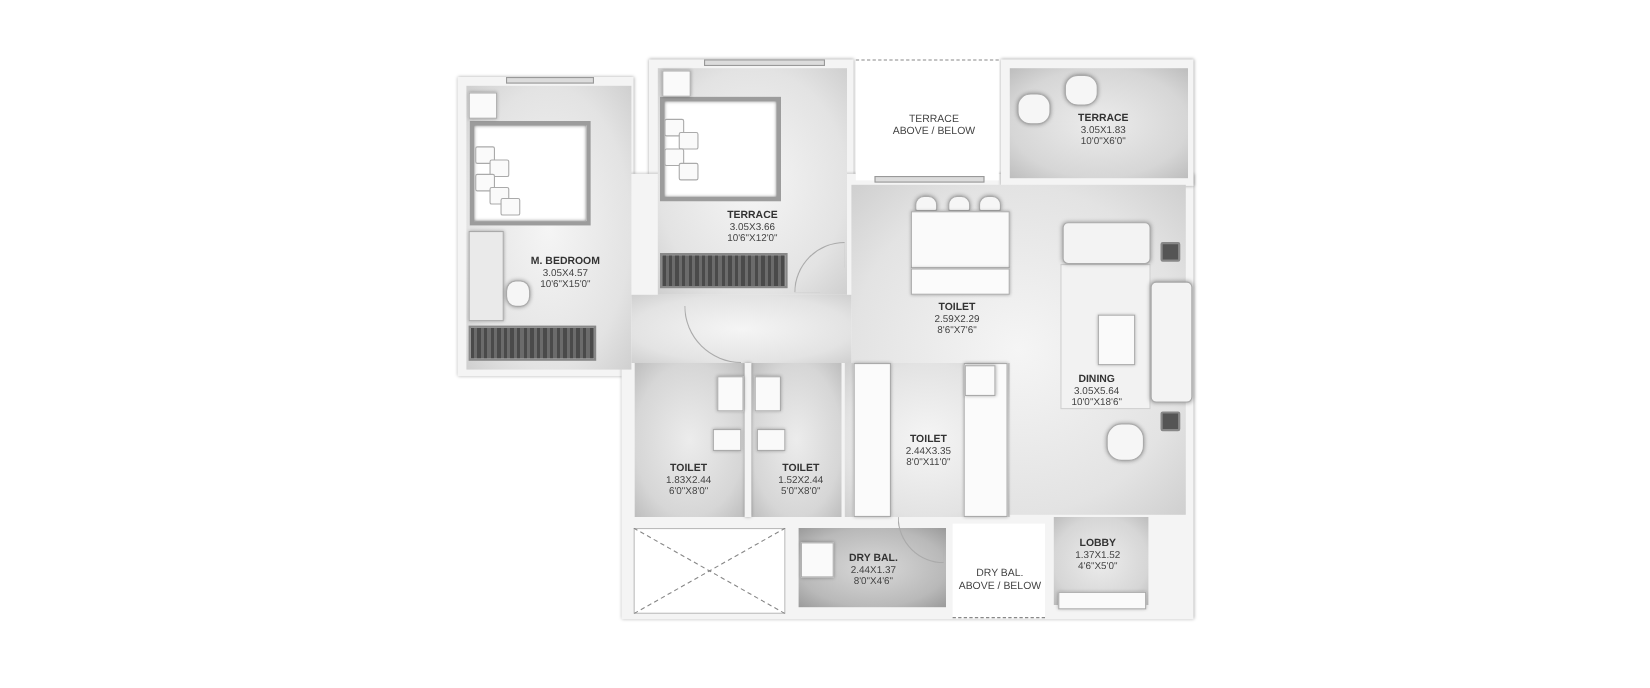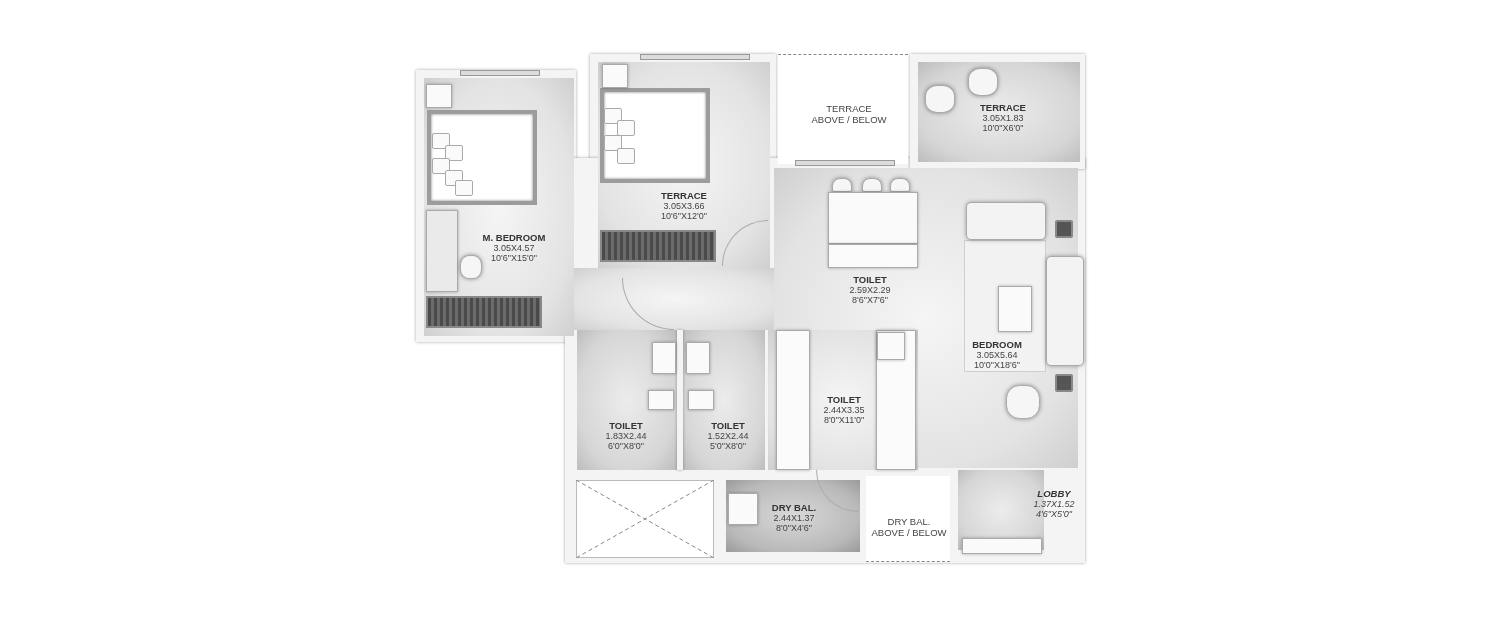"BEDROOM" span.name { text: BEDROOM -> DINING }
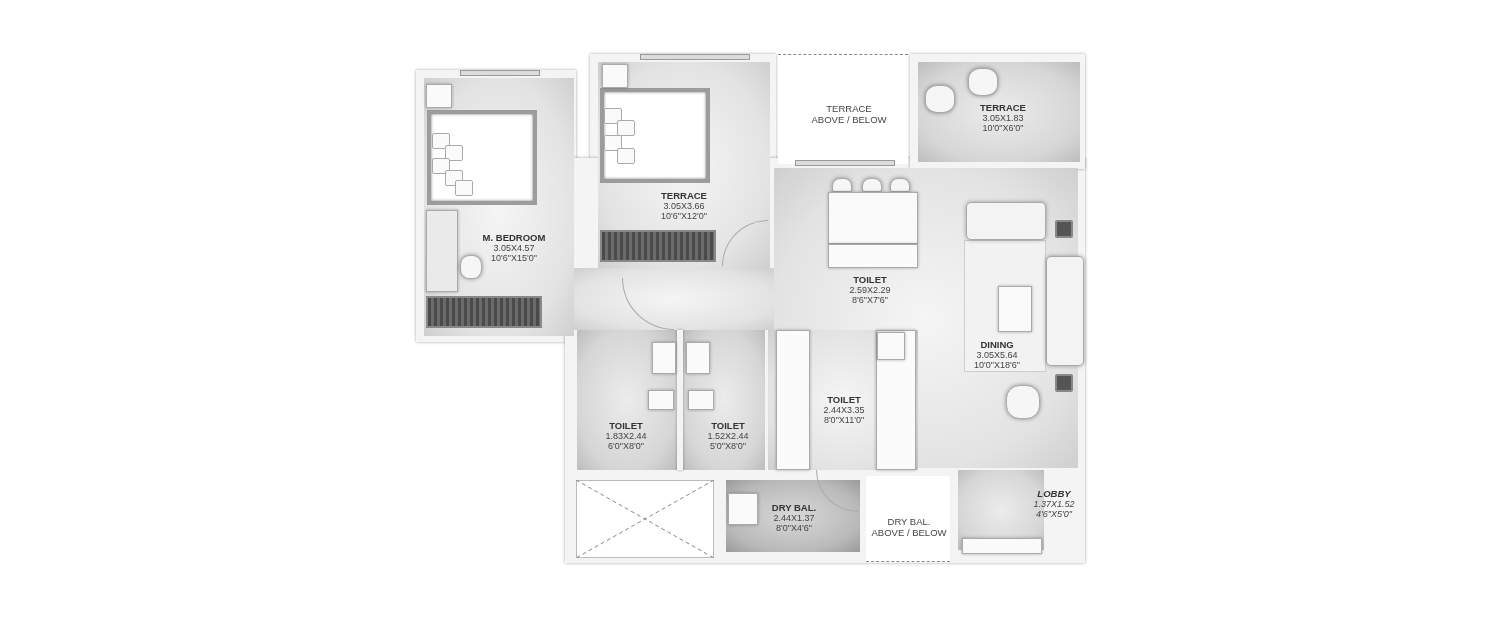"LOBBY" div.label { font-style: italic -> none; left: 1054px -> 998px }
